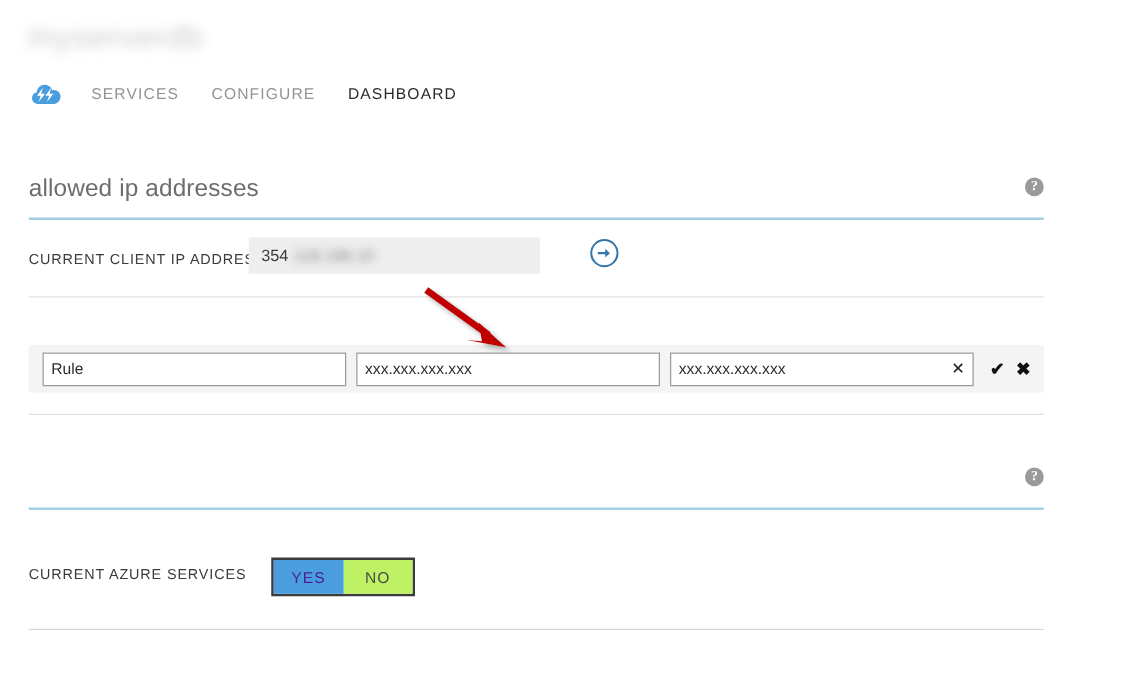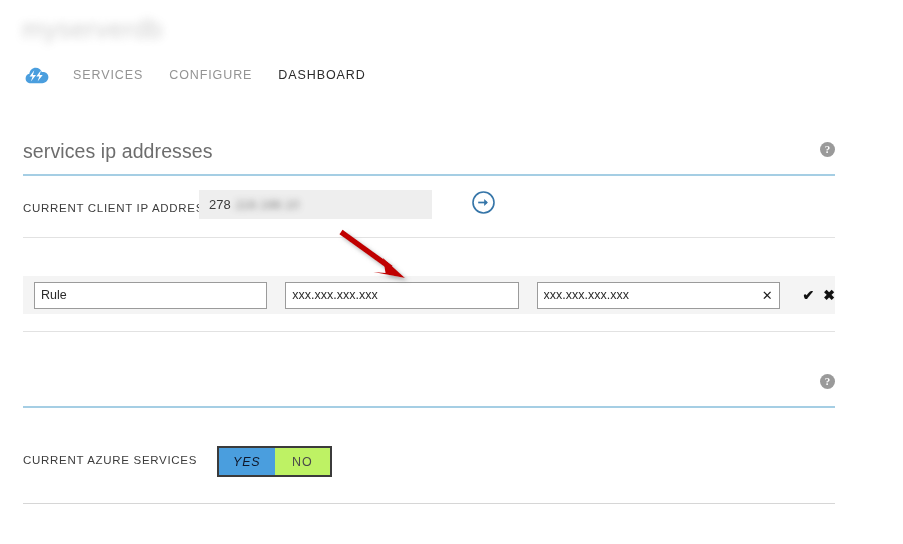"services ip addresses" span.section-title { text: services -> allowed }
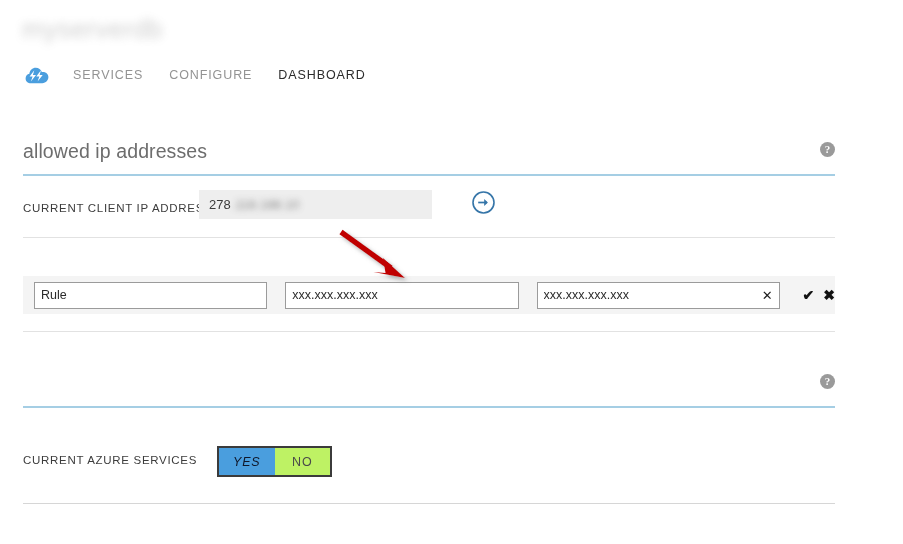"278" span.ip-visible { text: 278 -> 354 }
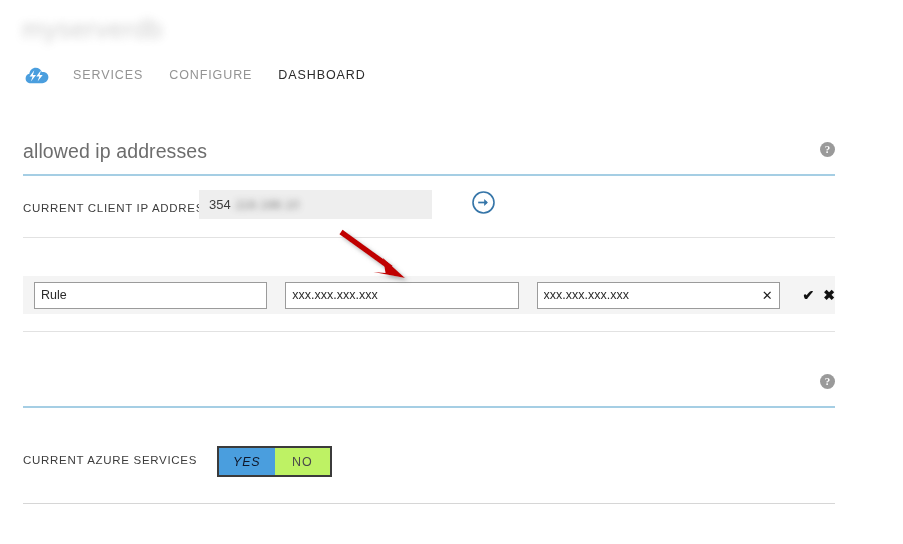"Rule" .rule-row { gap: 10px -> none }
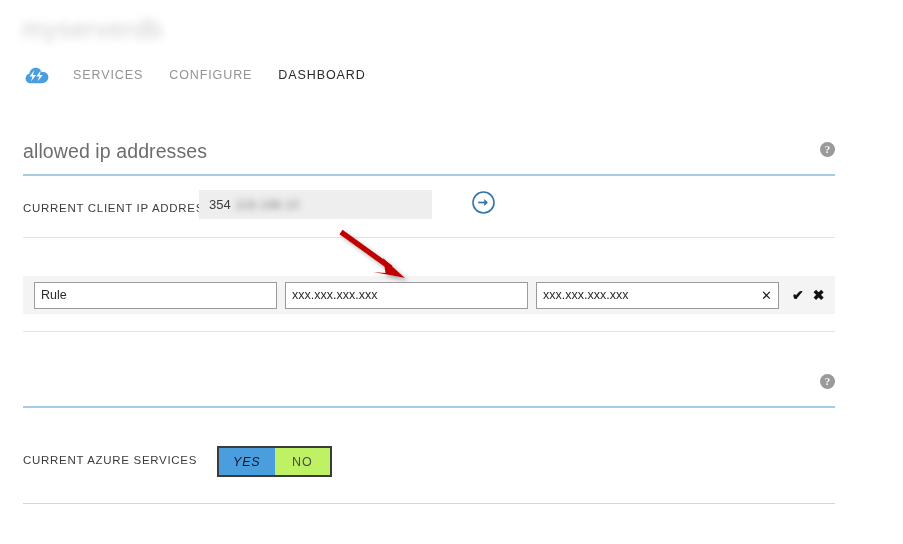"YES" .toggle-opt.on { color: #0f172a -> #4c1d95; font-style: italic -> none }
